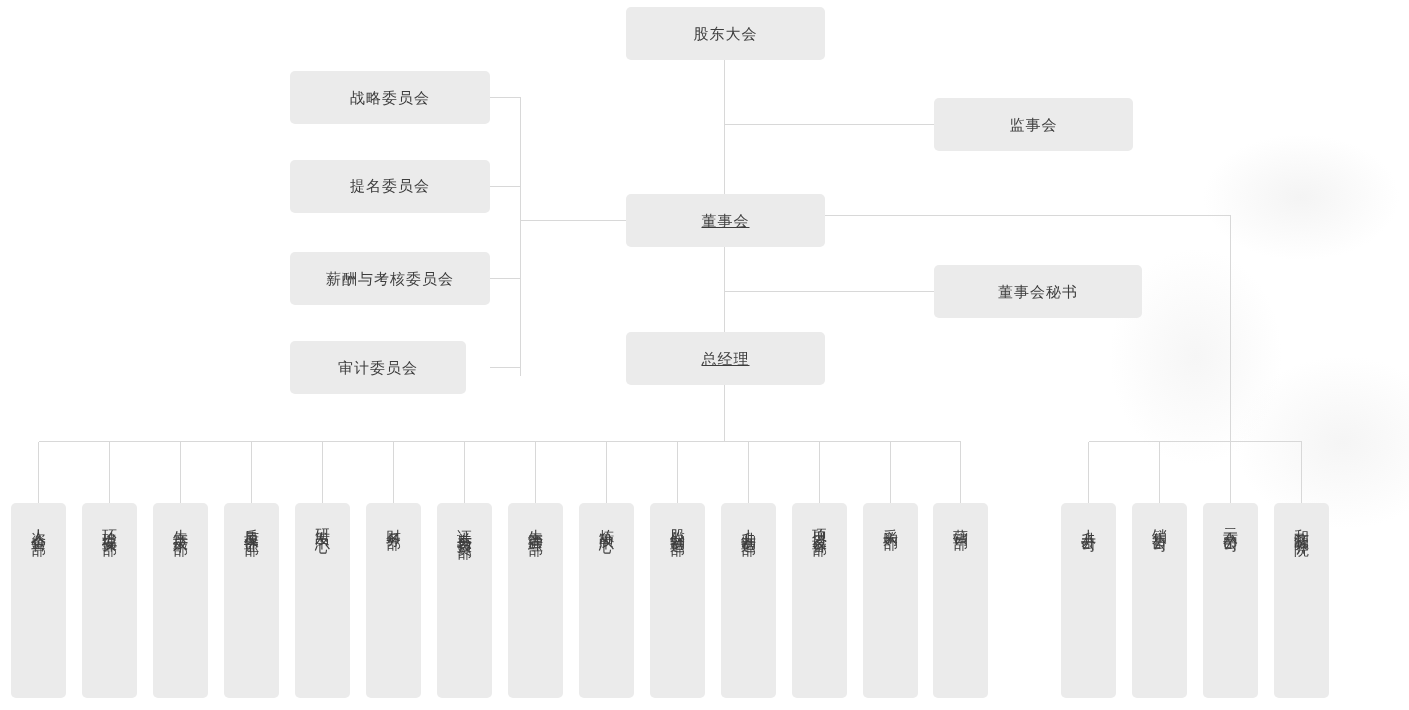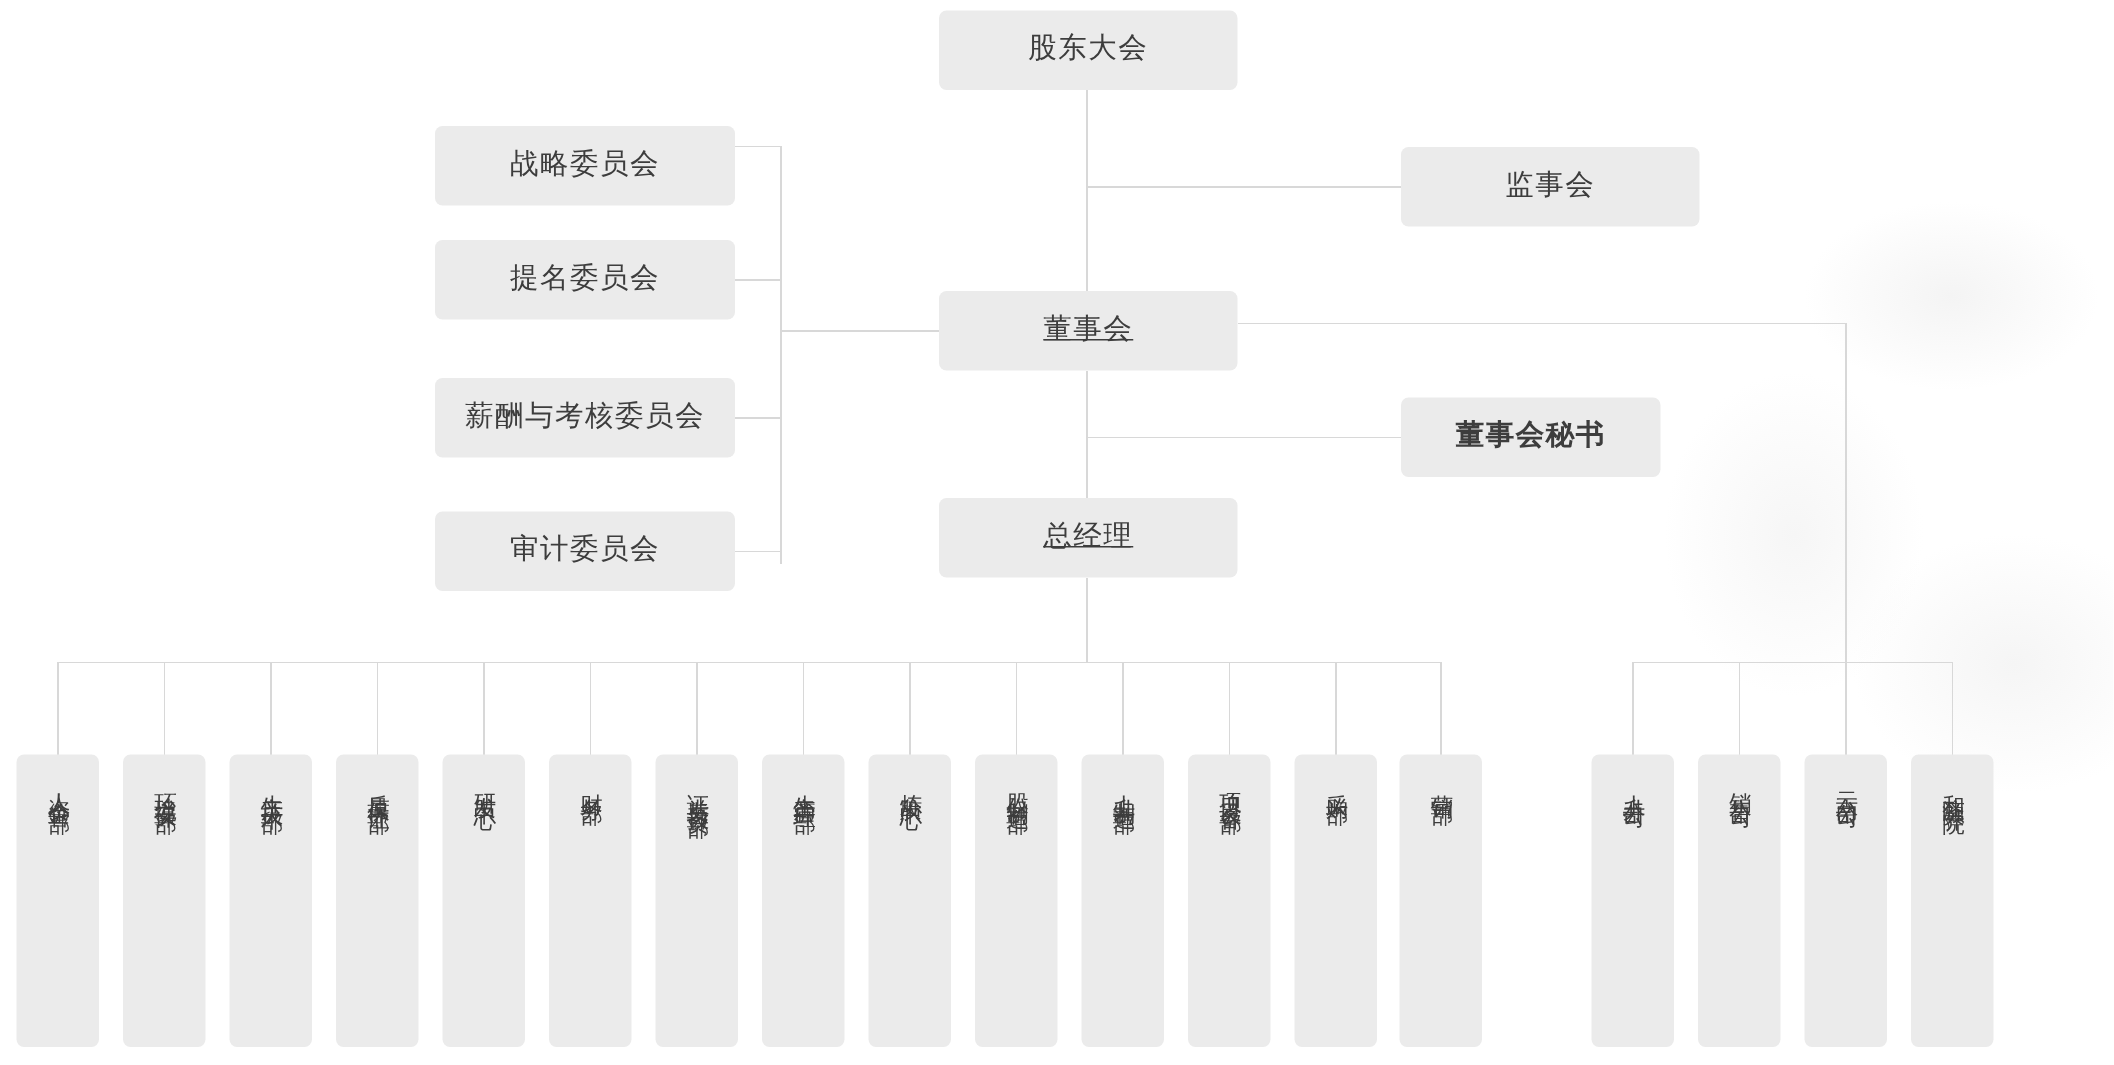"股东大会" .node { font-size: 19px -> 15px }
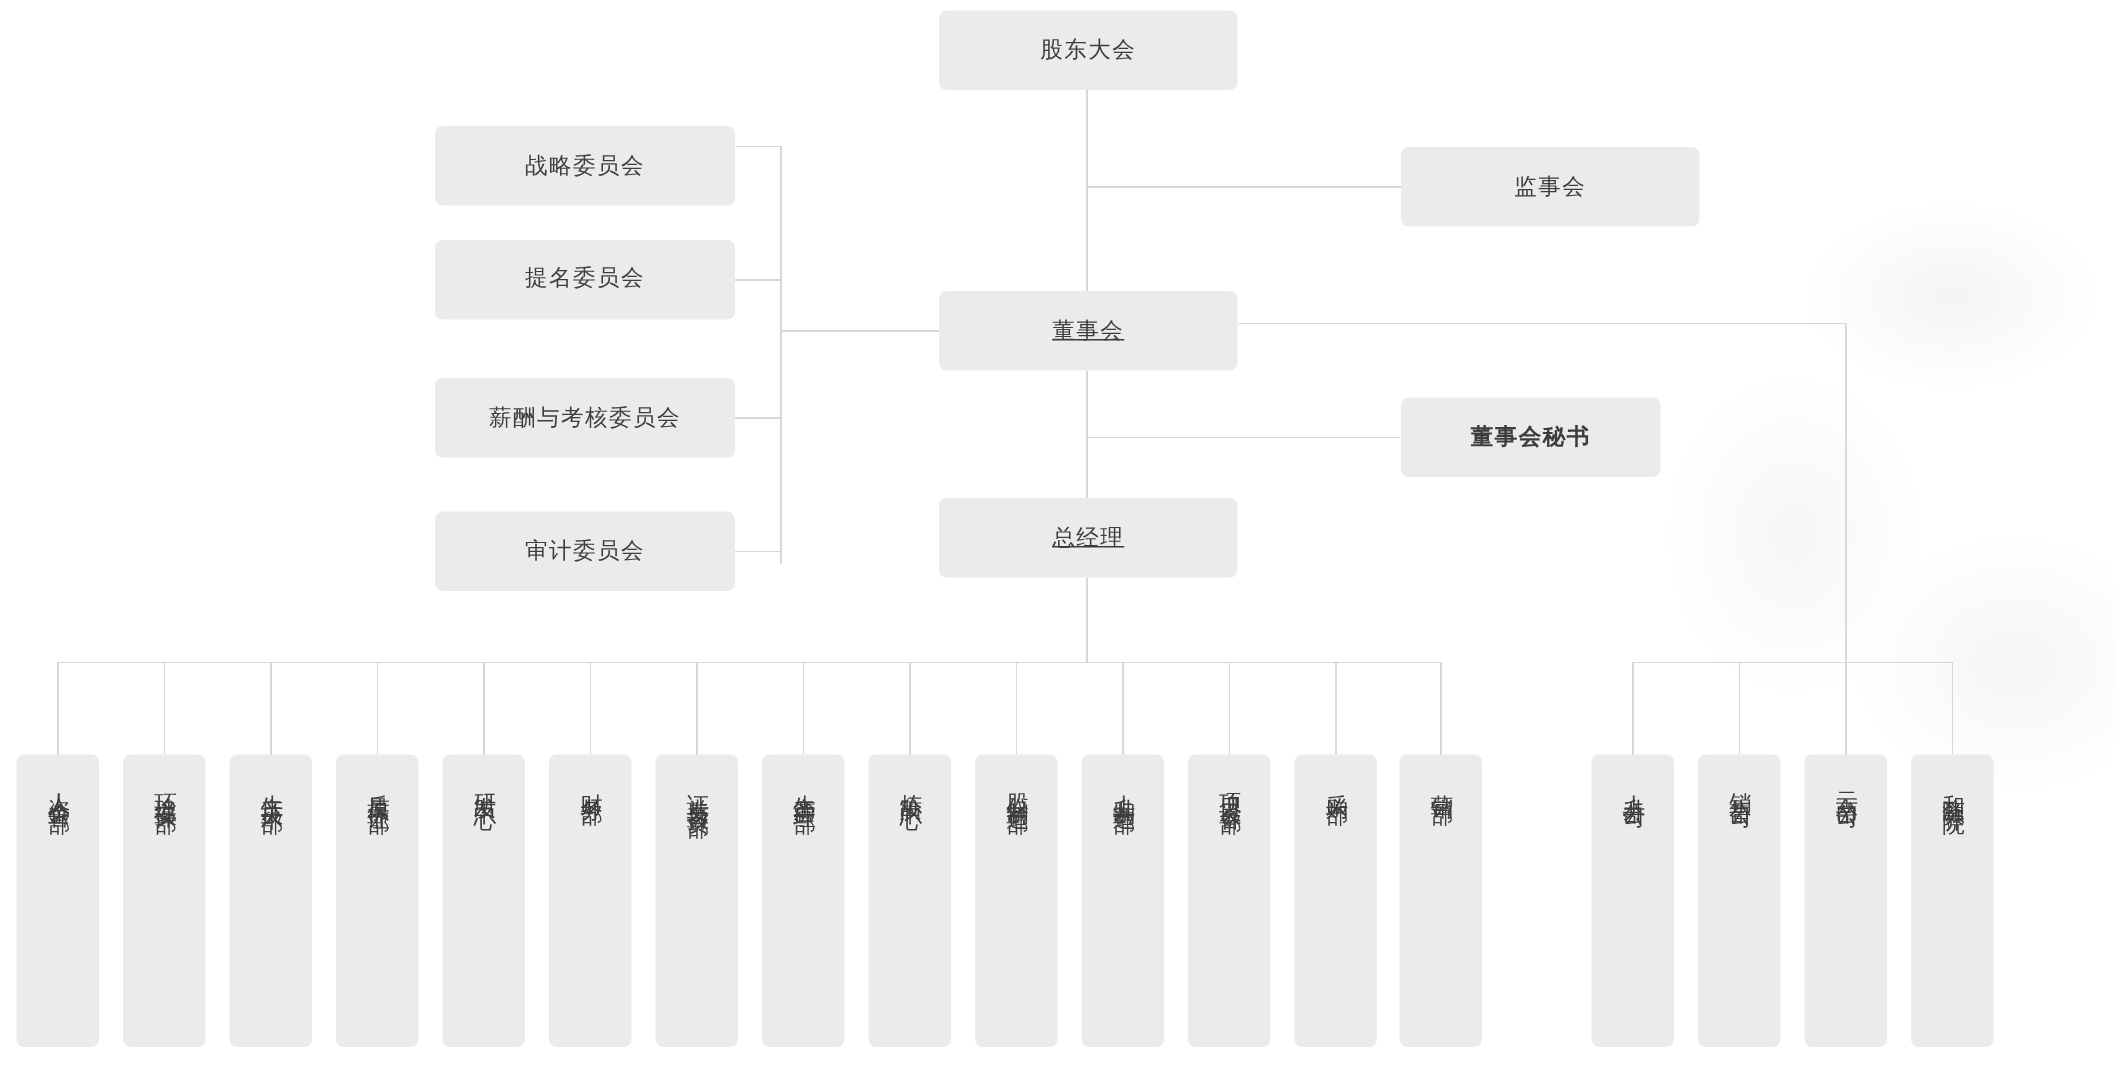"战略委员会" div.node { margin-top: 13px -> none }
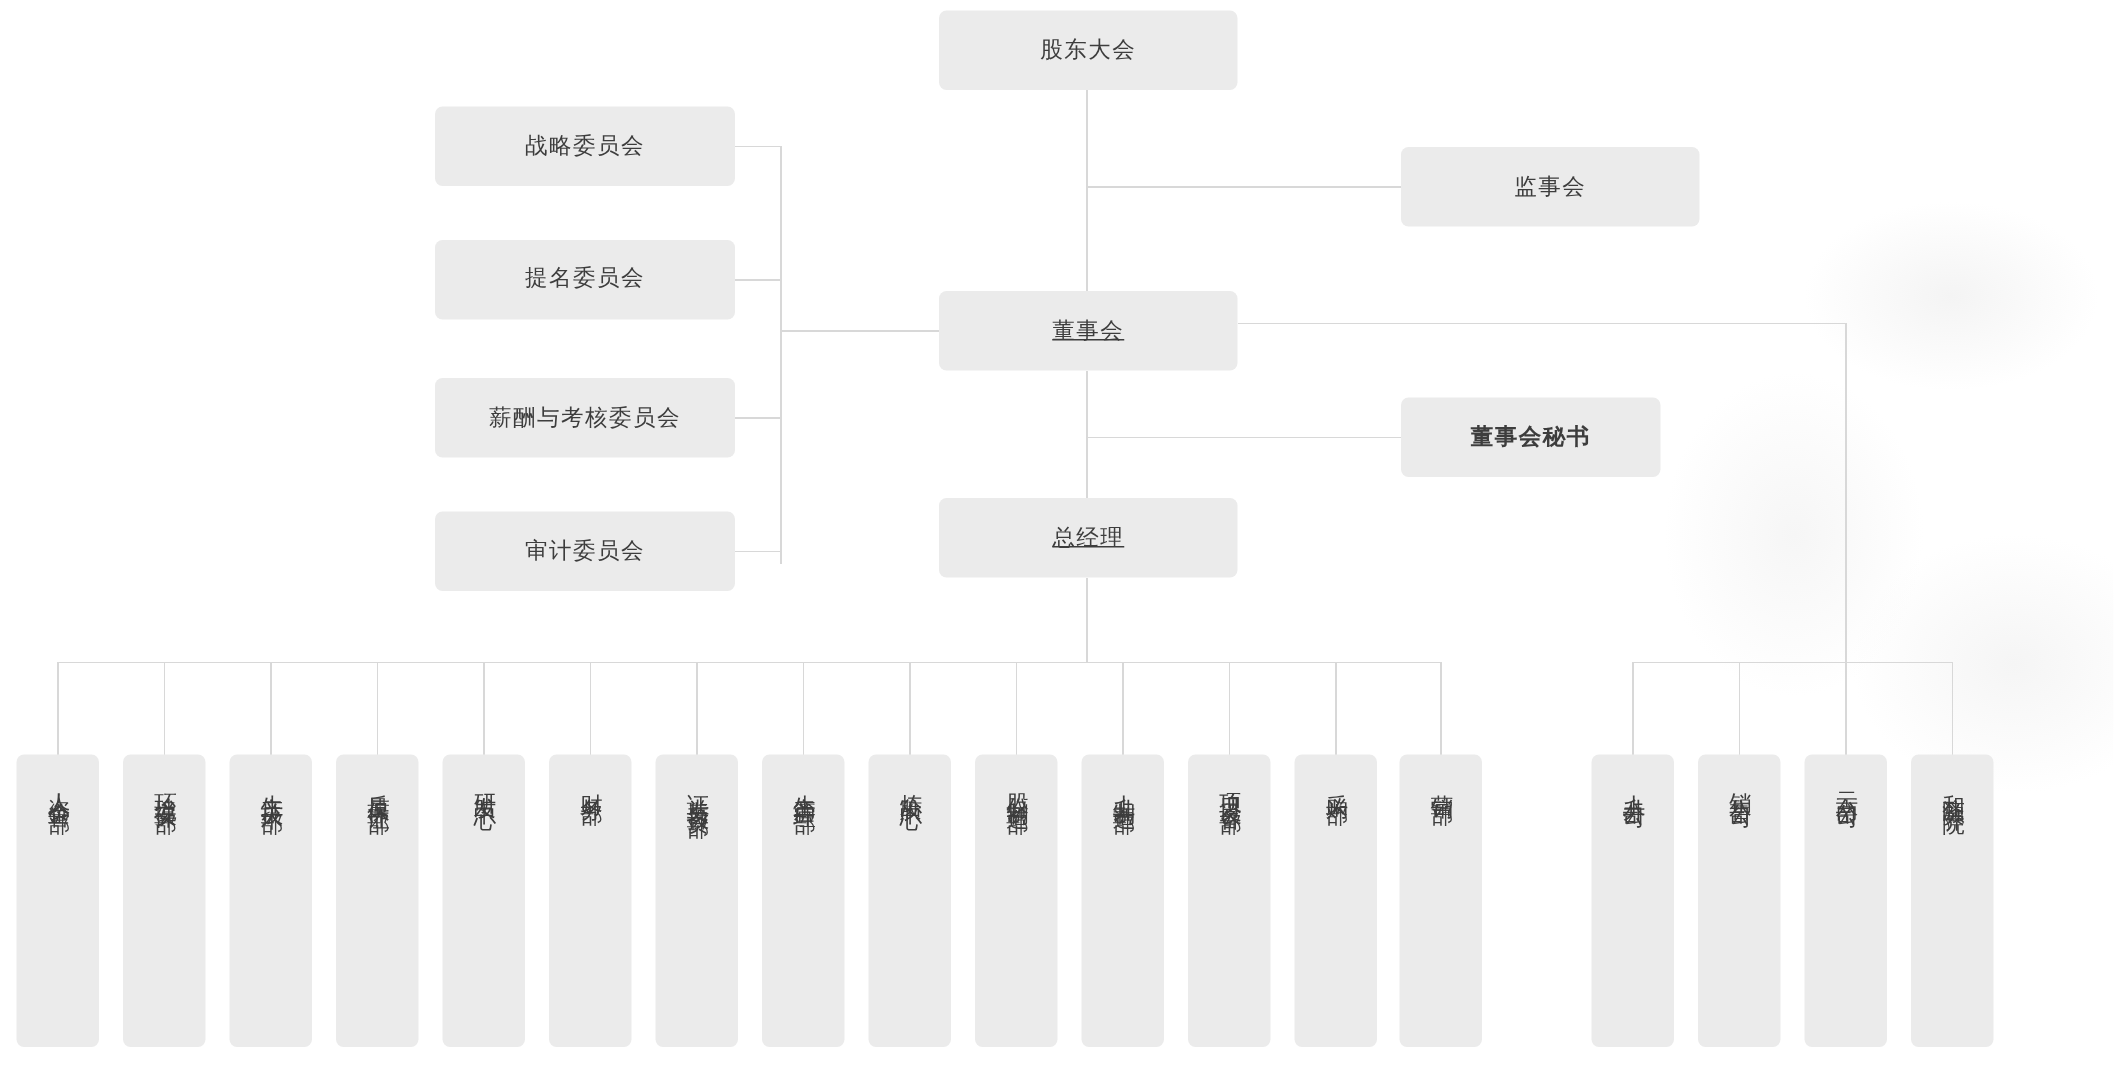"董事会秘书" div.node { font-weight: bold -> none; width: 173px -> 208px }
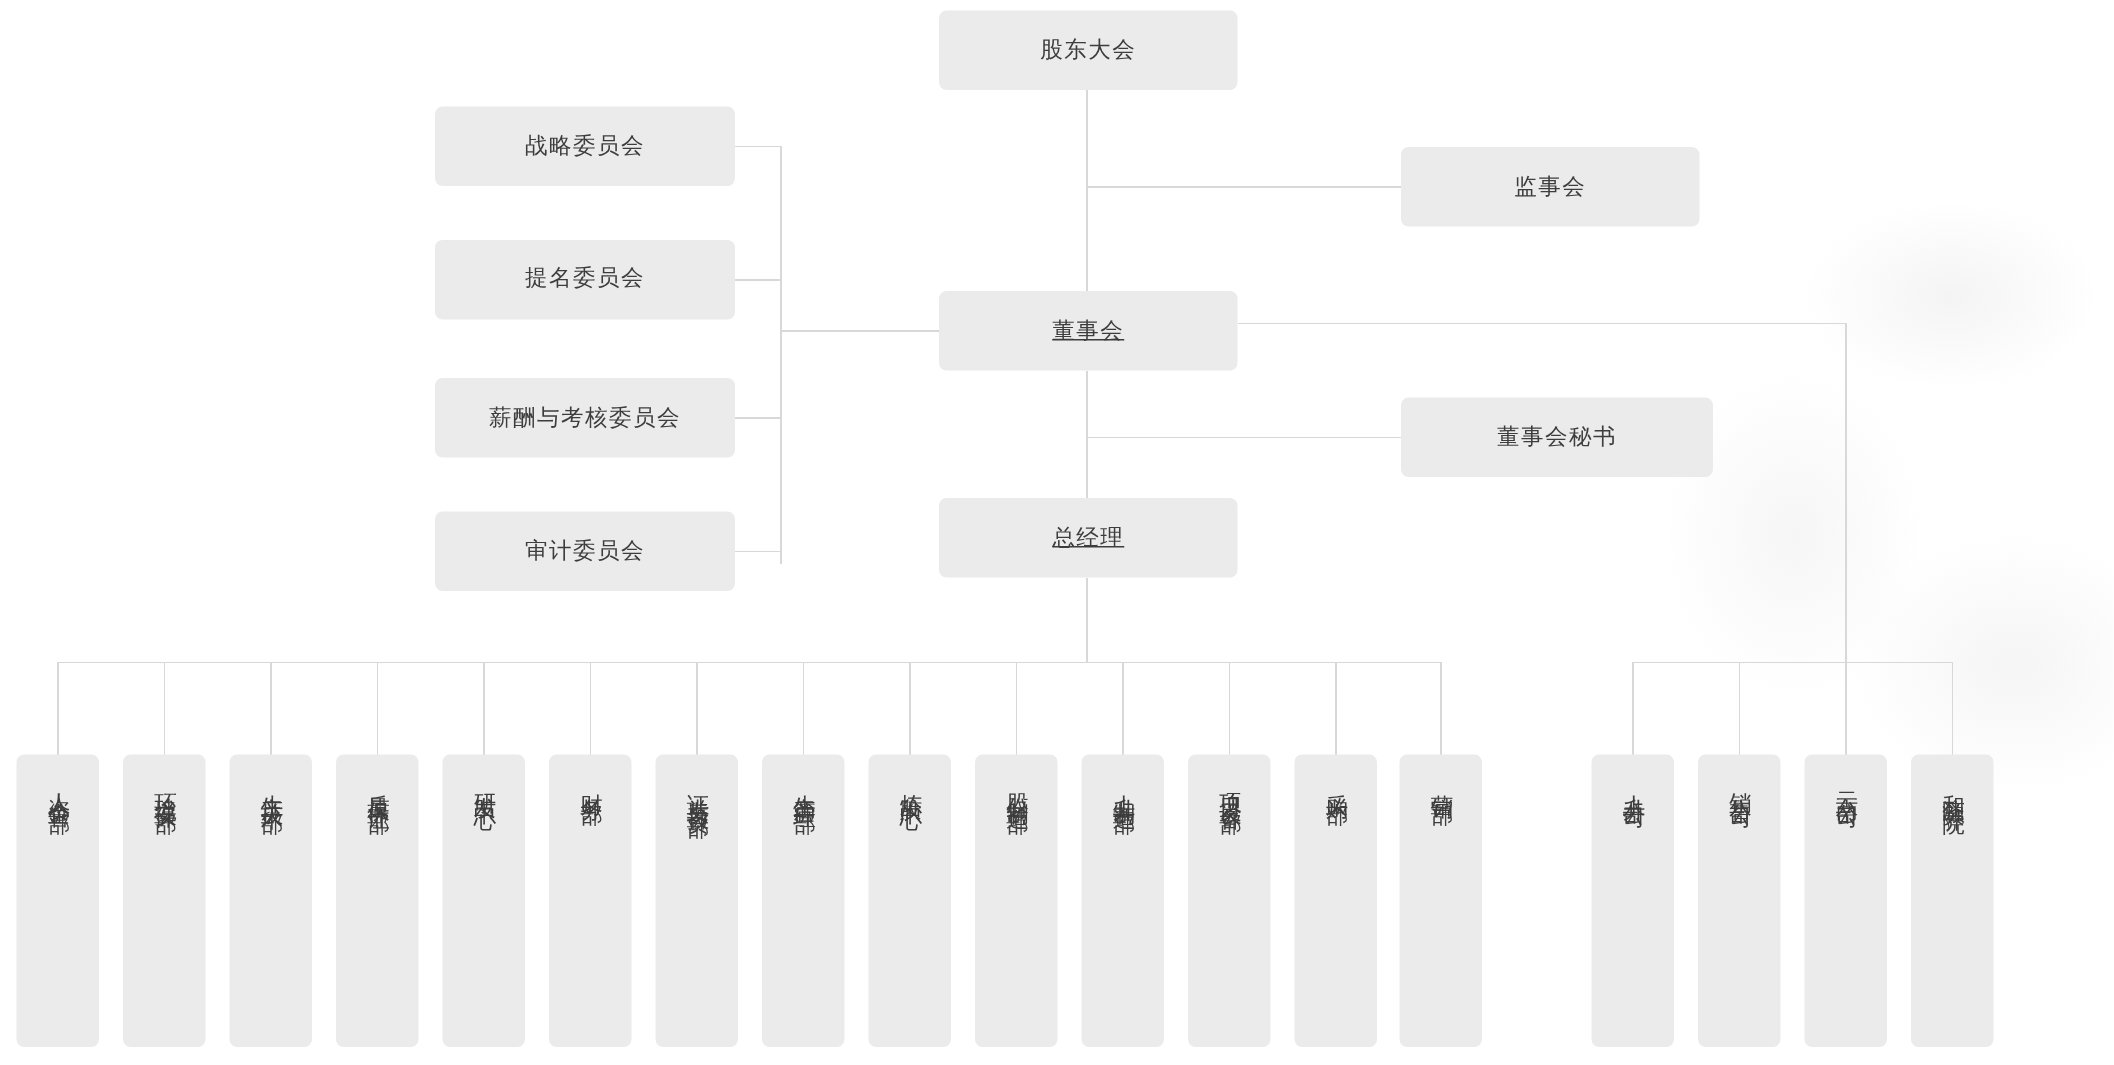"审计委员会" div.node { width: 200px -> 176px }
